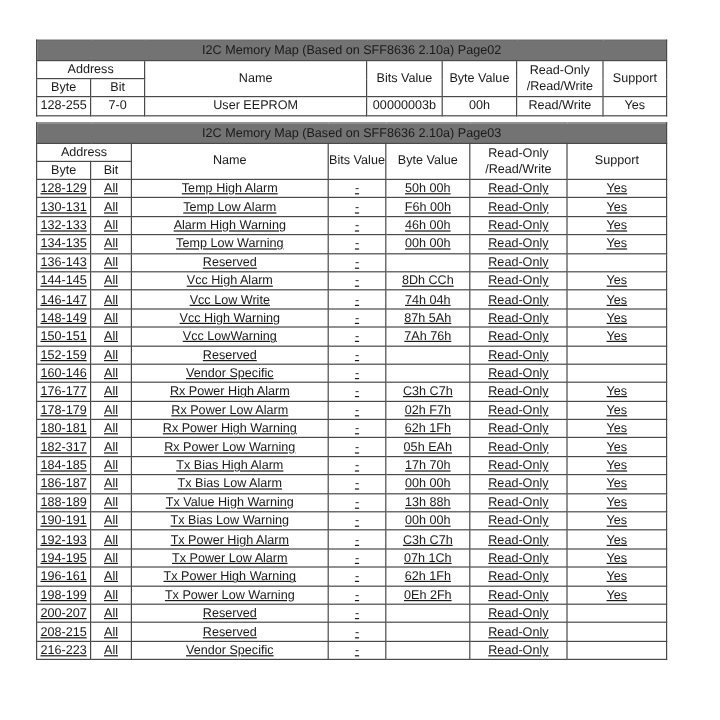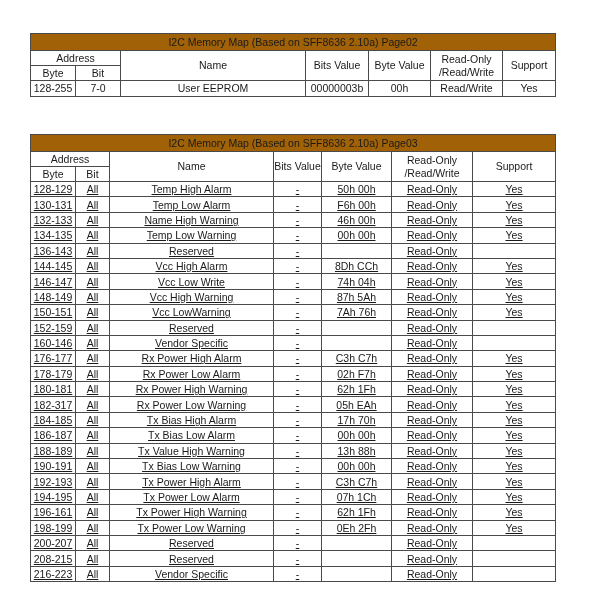"I2C Memory Map (Based on" .title-cell { background: #a16207 -> #737373 }
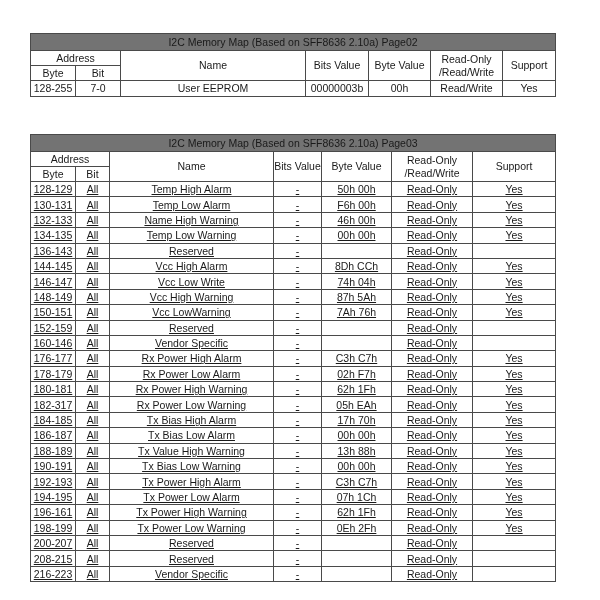"I2C Memory Map (Based on SFF8636 2.10a) Page03" table.t2 { margin-top: 37px -> 5px }
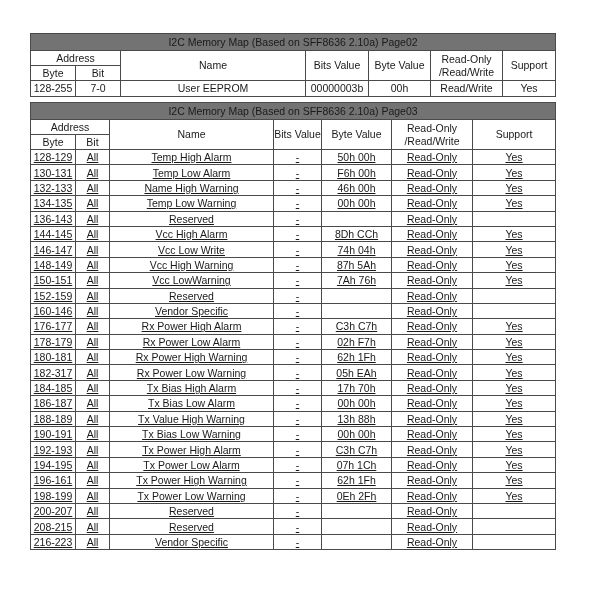"Name High Warning" td { text: Name -> Alarm }
